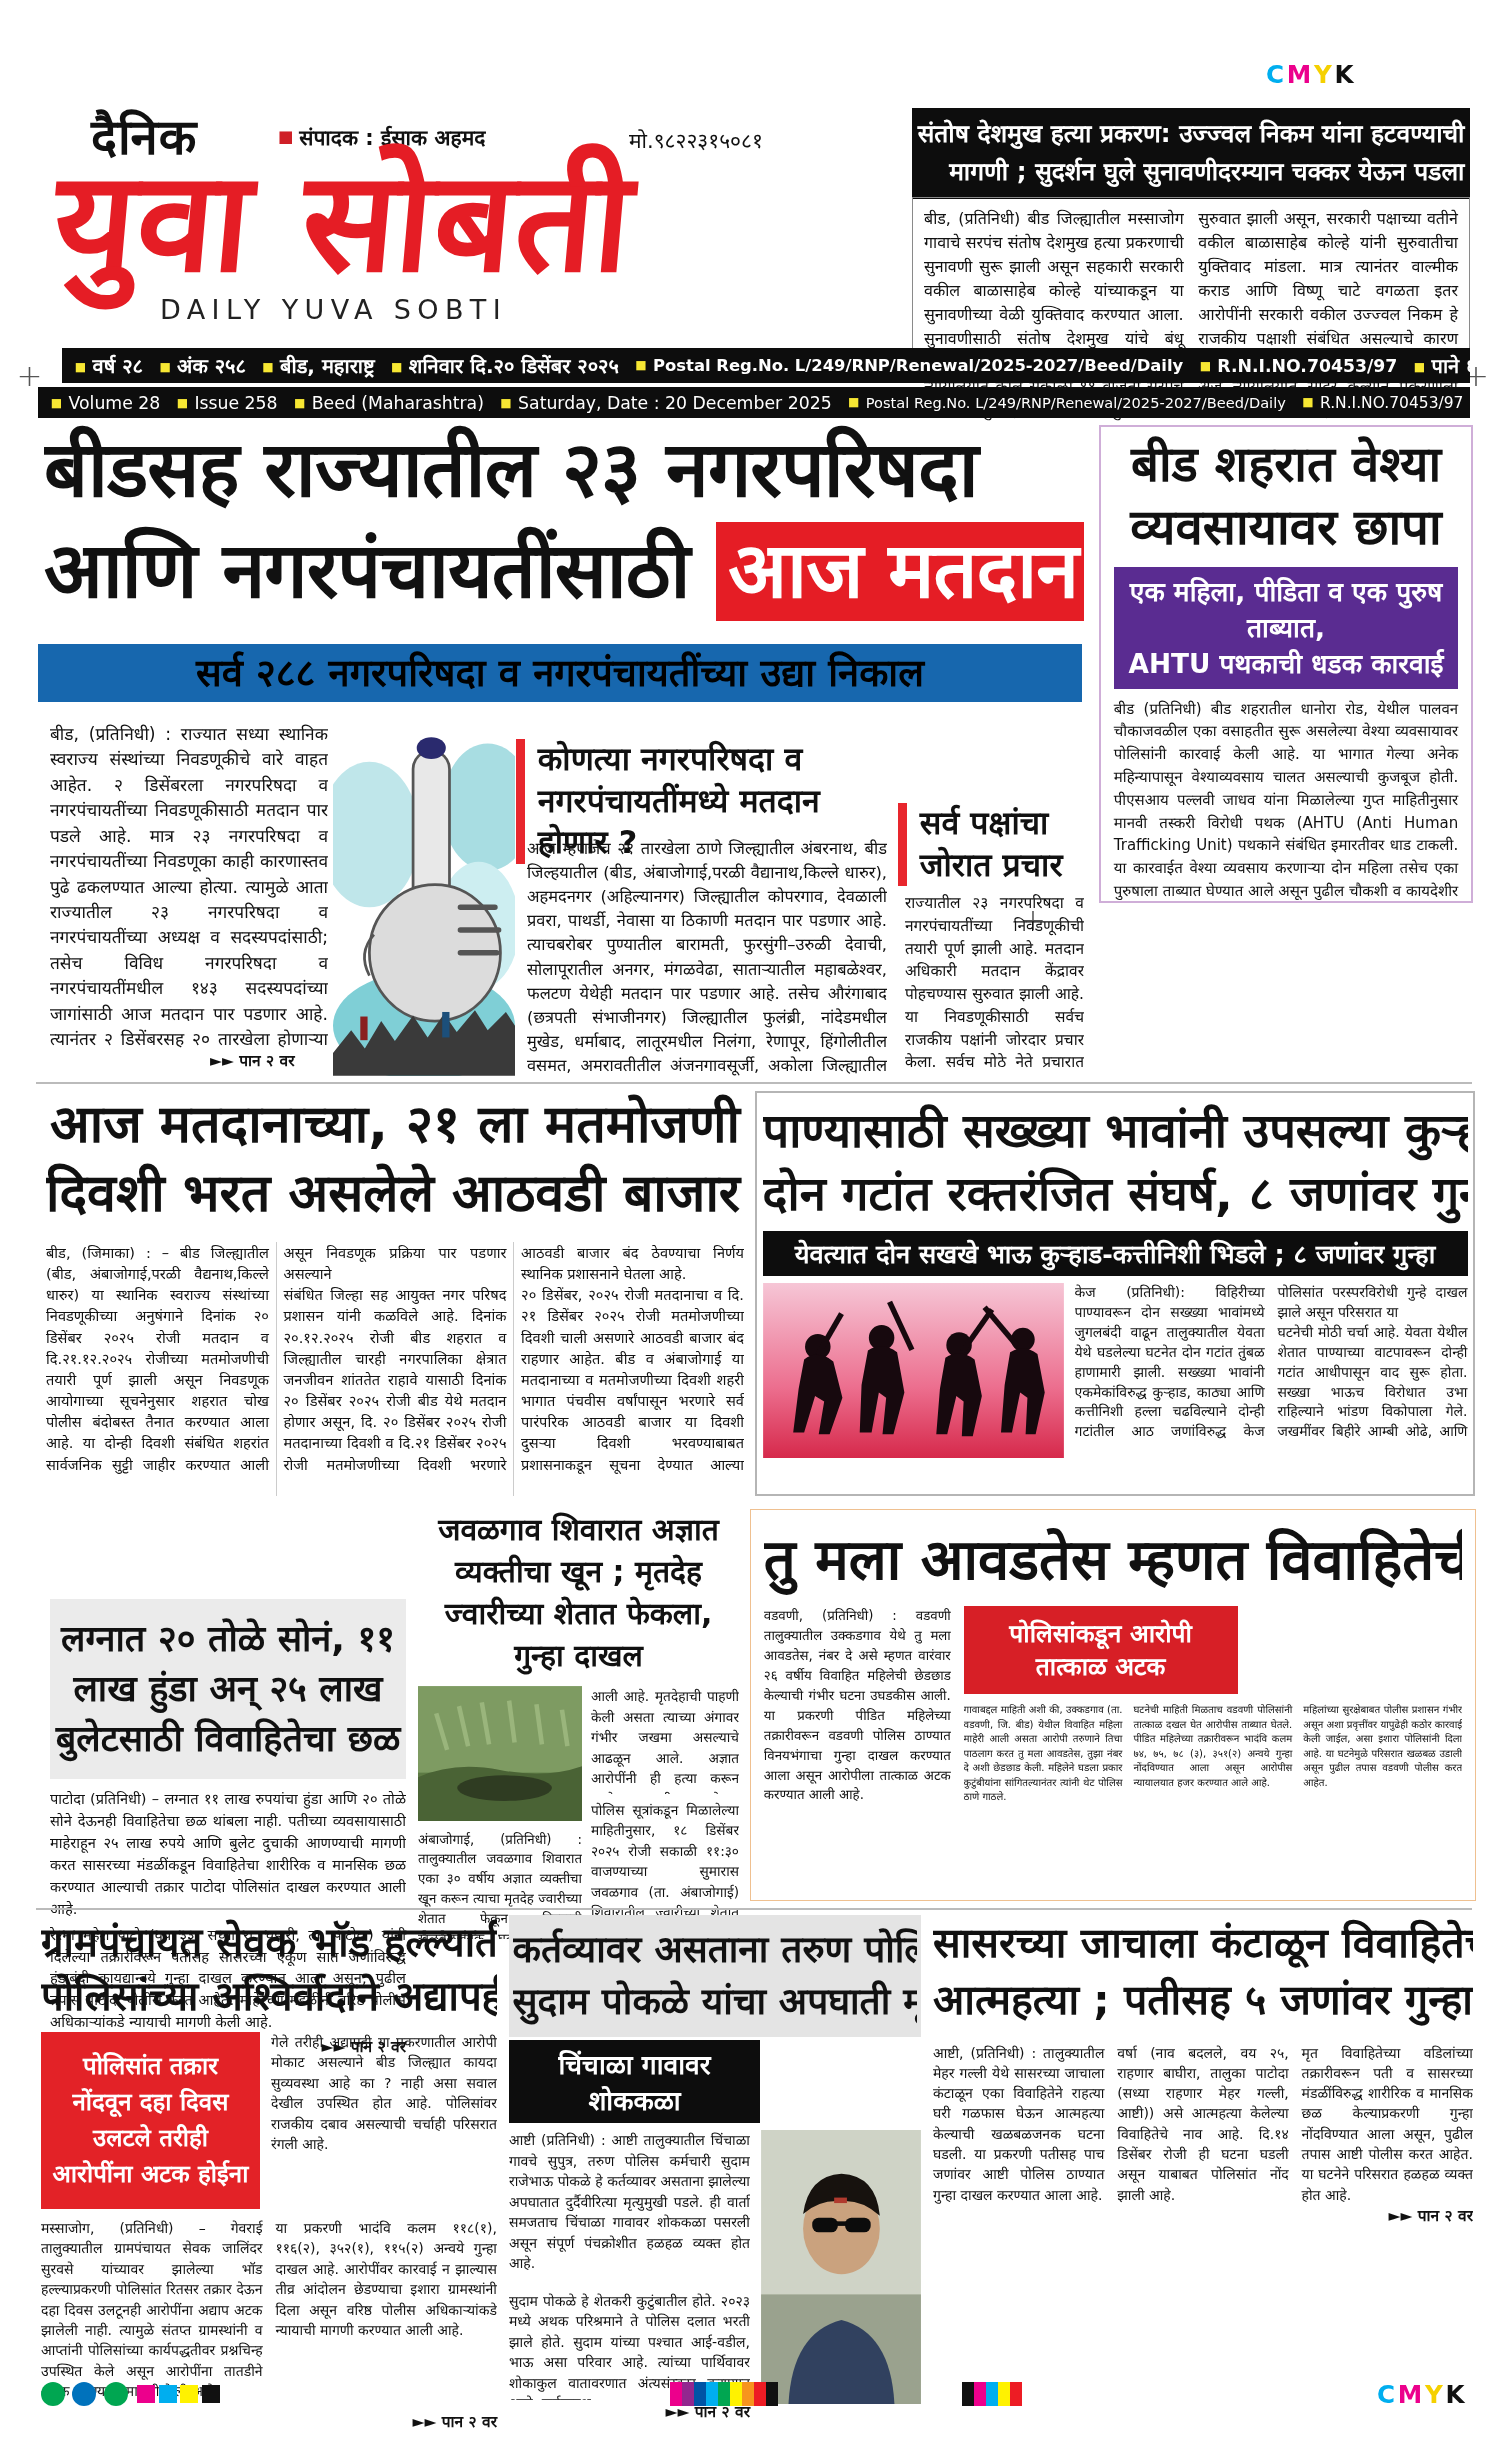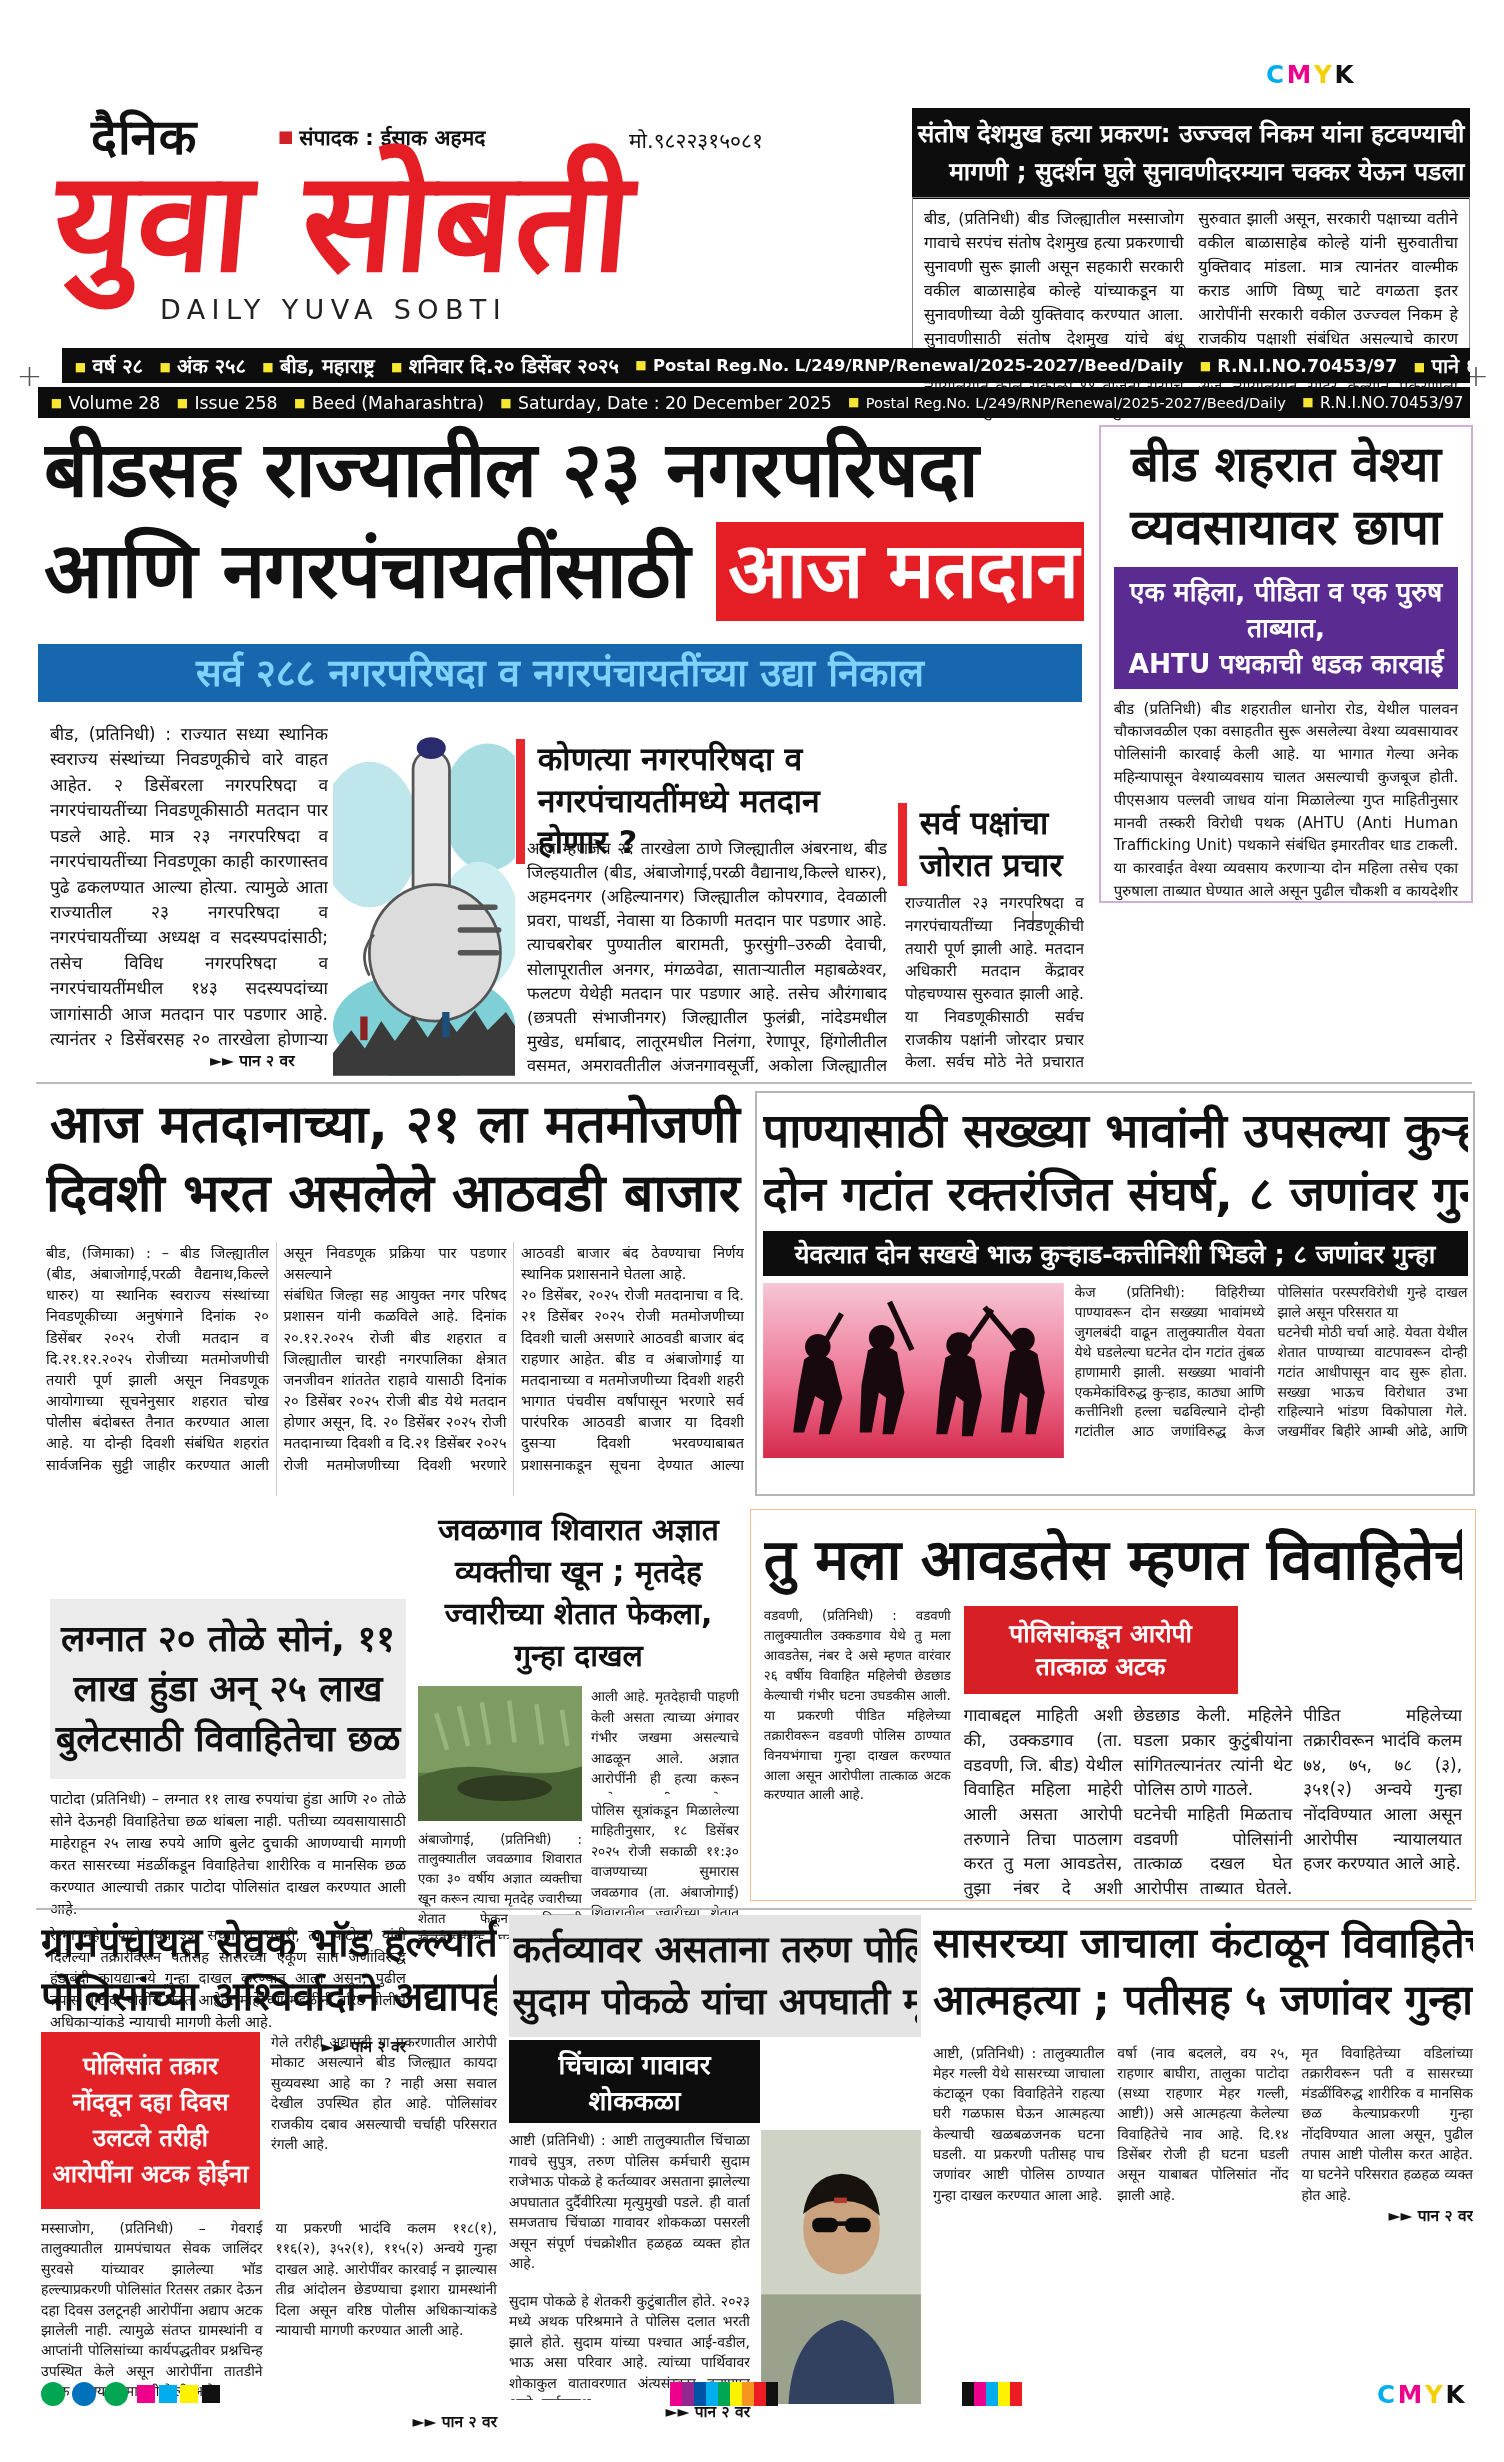"सर्व २८८ नगरपरिषदा व नगरपंचायतींच्या" .bluebar { color: #7dd3fc -> #000000 }
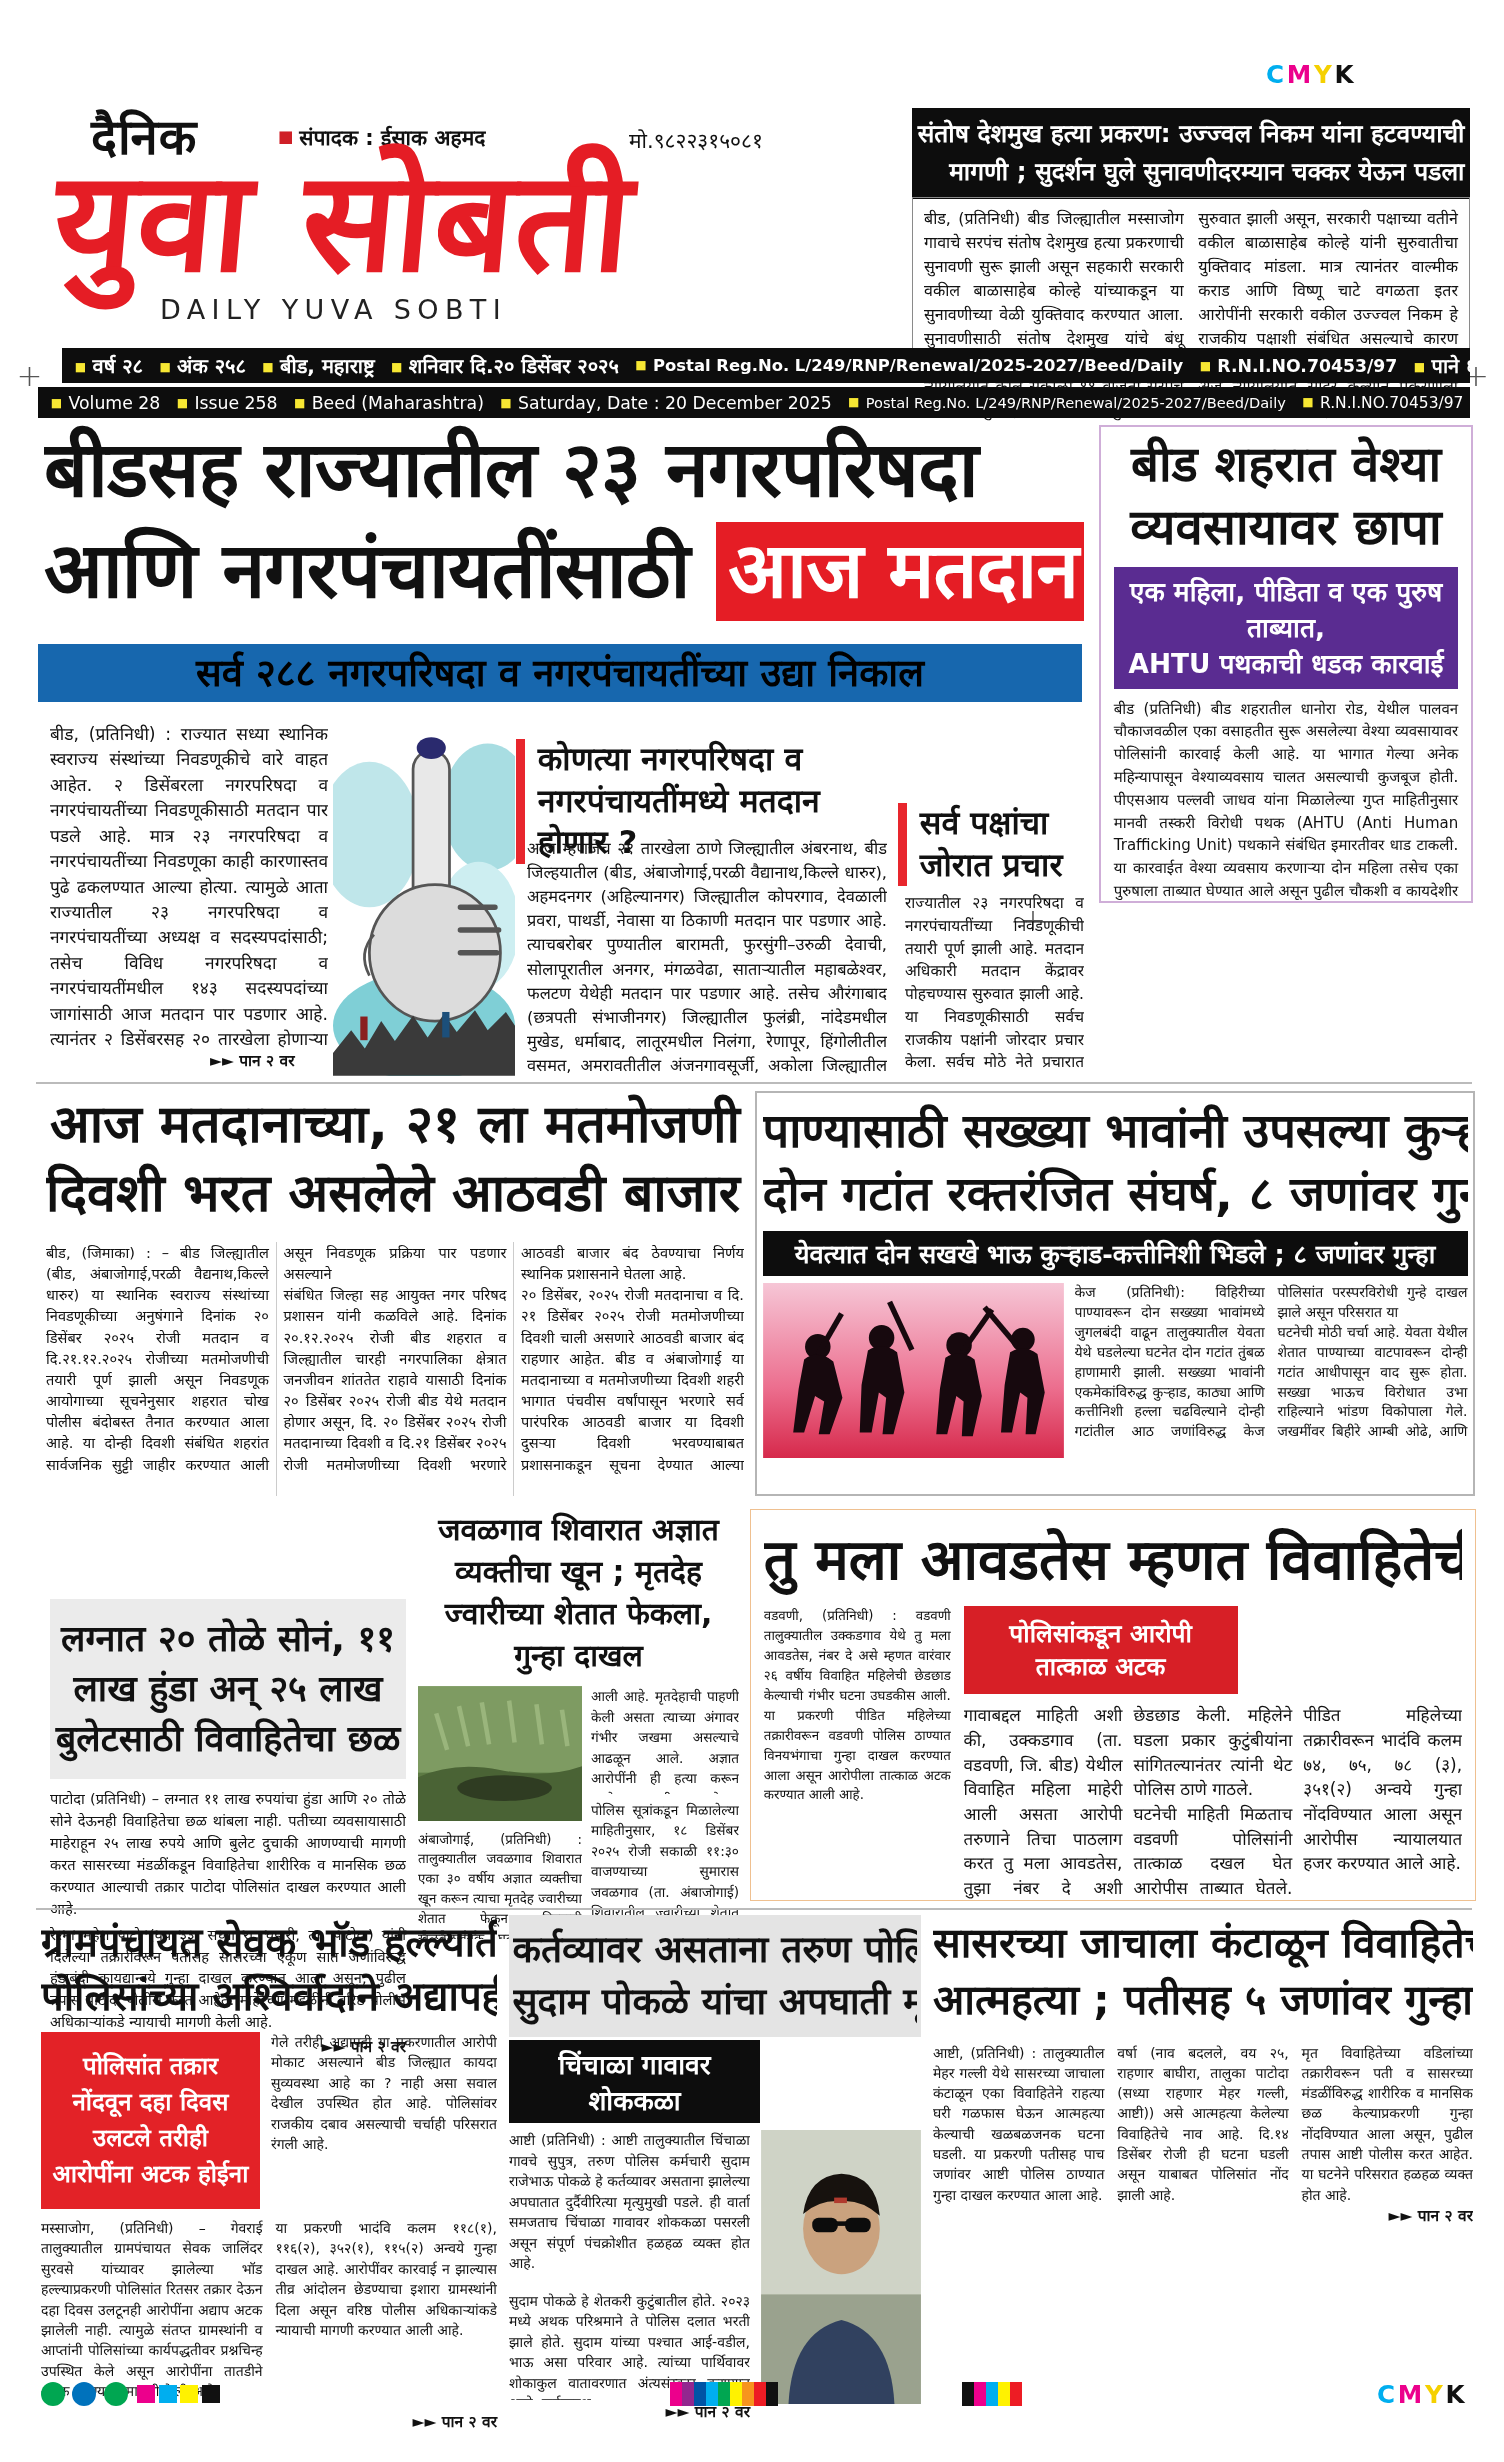"गावाबद्दल माहिती अशी की, उक्कडगाव" .colsmini { font-size: 17px -> 10px }
